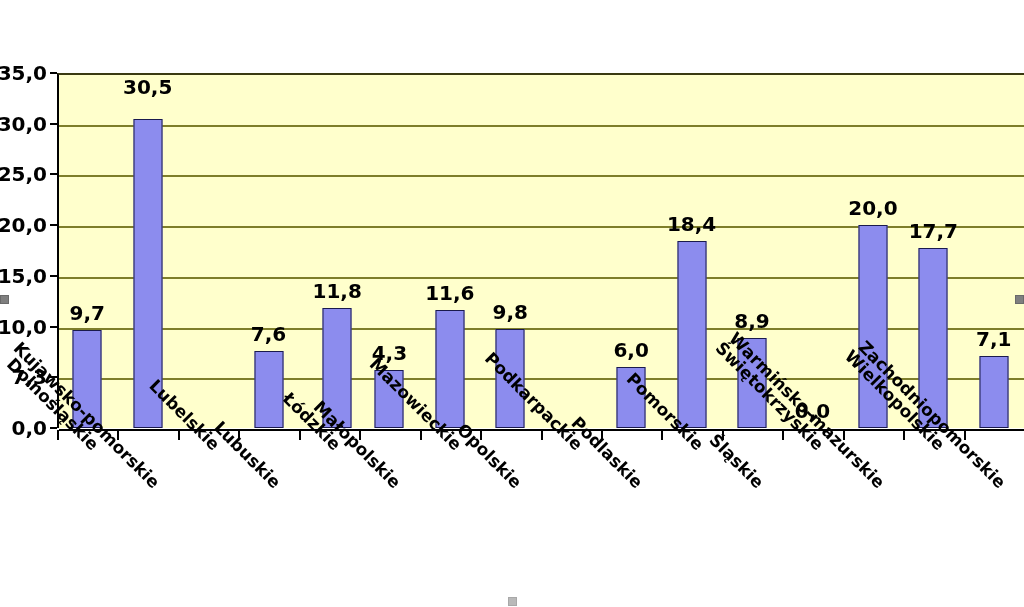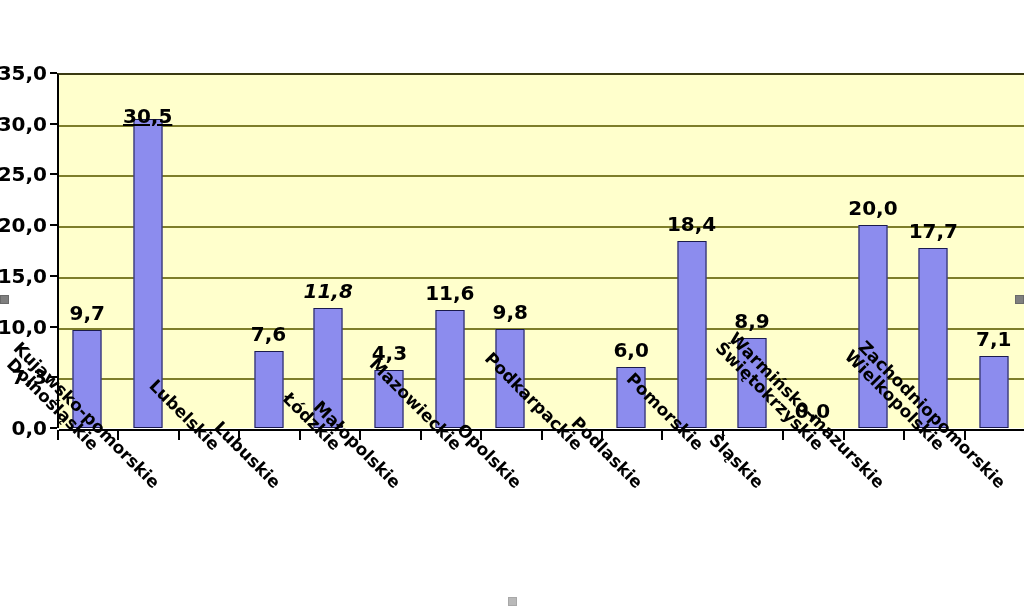"30,5" div.bar-value { bottom: 300px -> 329px; text-decoration: underline -> none }
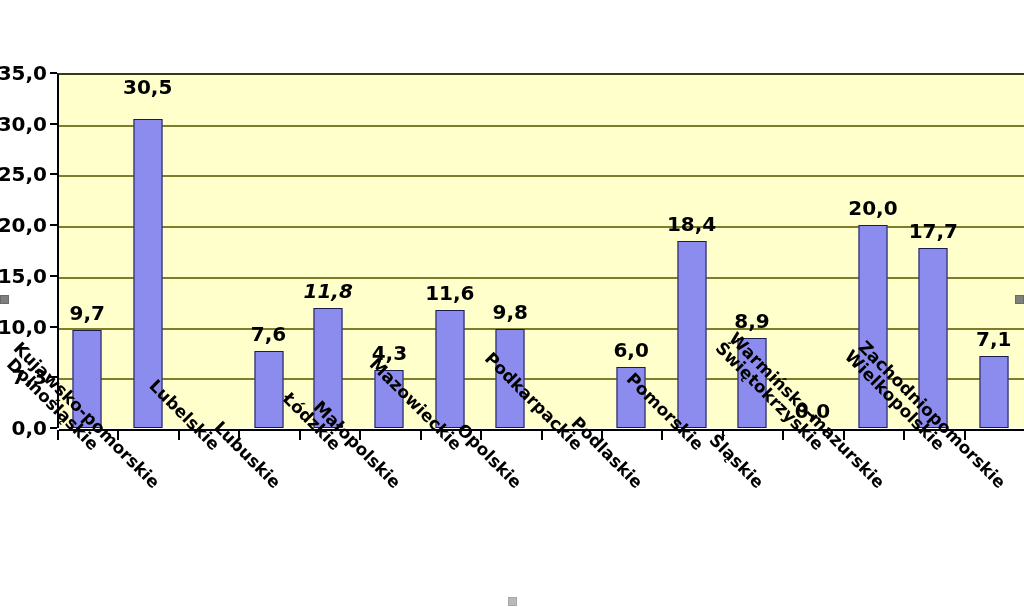"11,8" div.bar-slot { font-style: italic -> none; left: 241px -> 250px }
